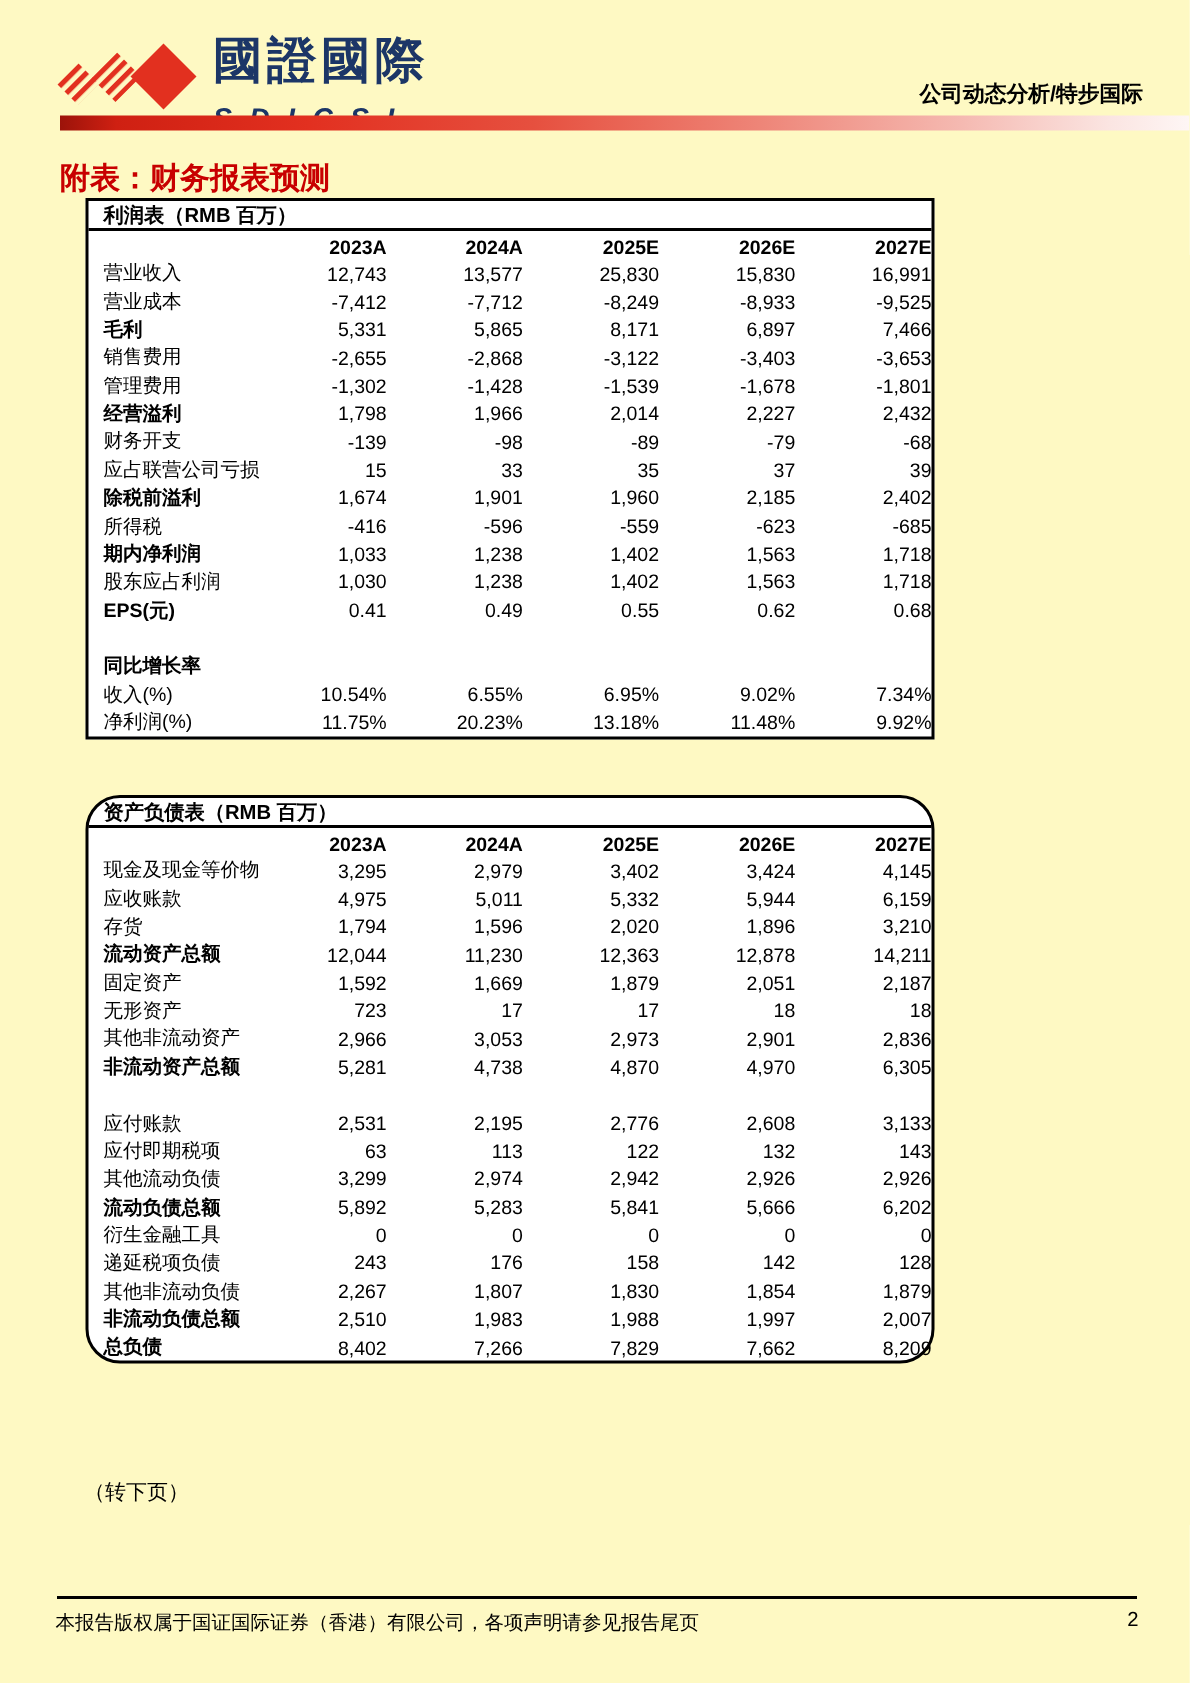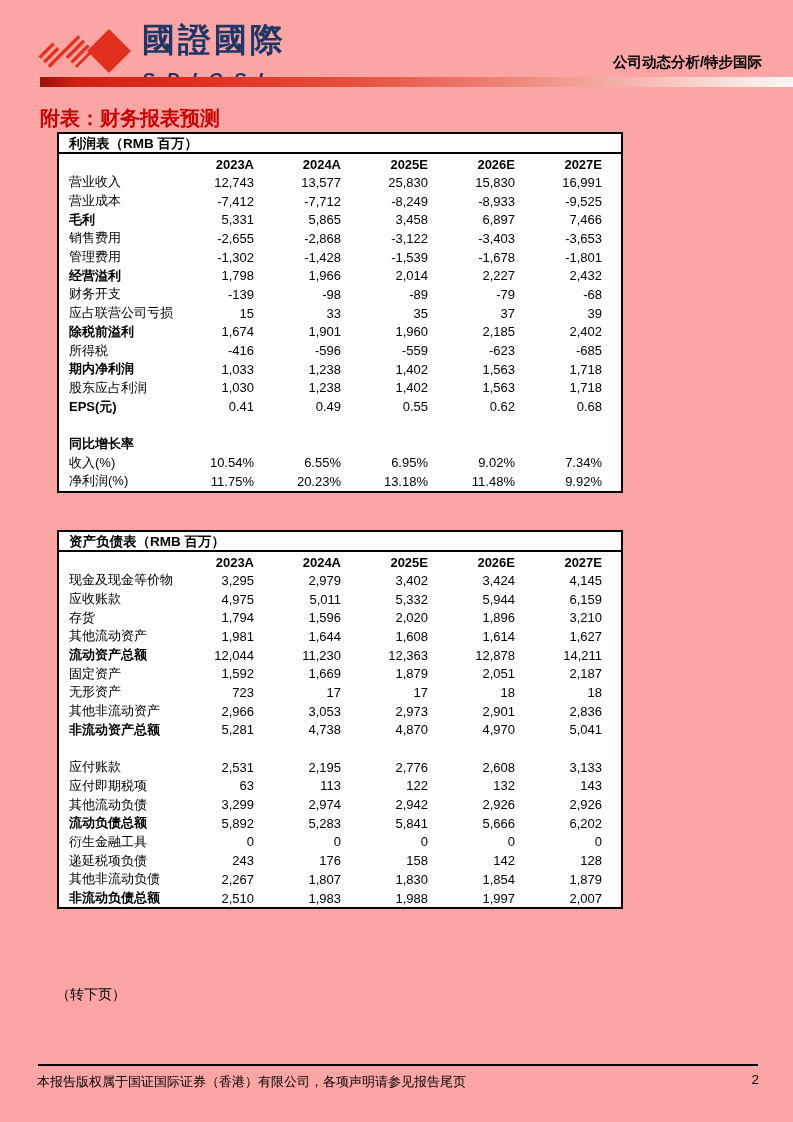"國證國際" .page { background: #fca5a5 -> #fef9c3 }
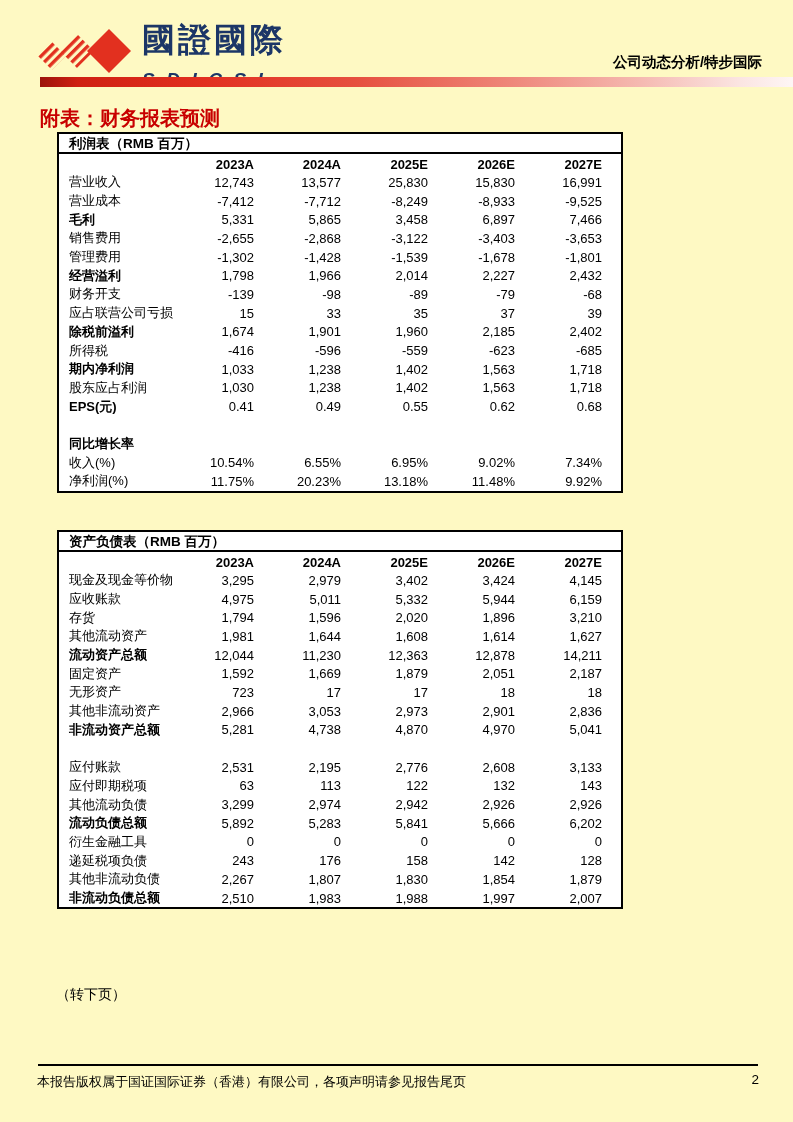"2023A" .trow { padding-right: 19px -> none }
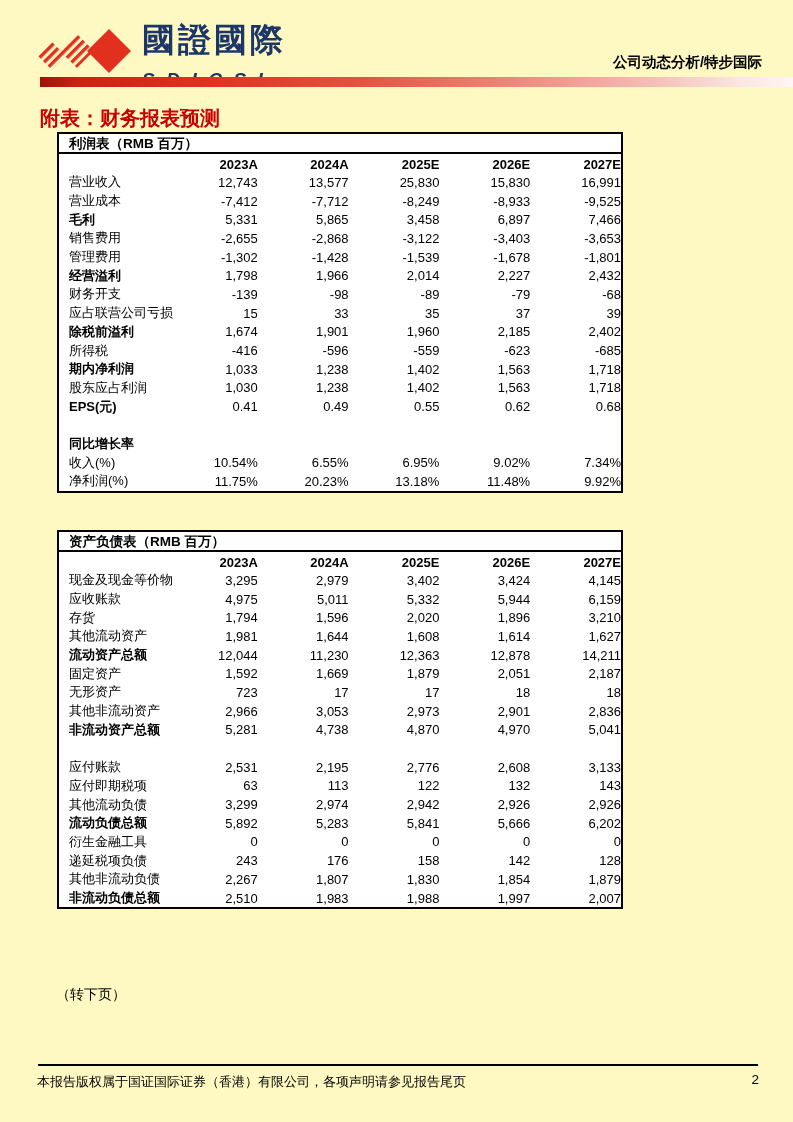"3,458" span.tval { text: 3,458 -> 8,171 }
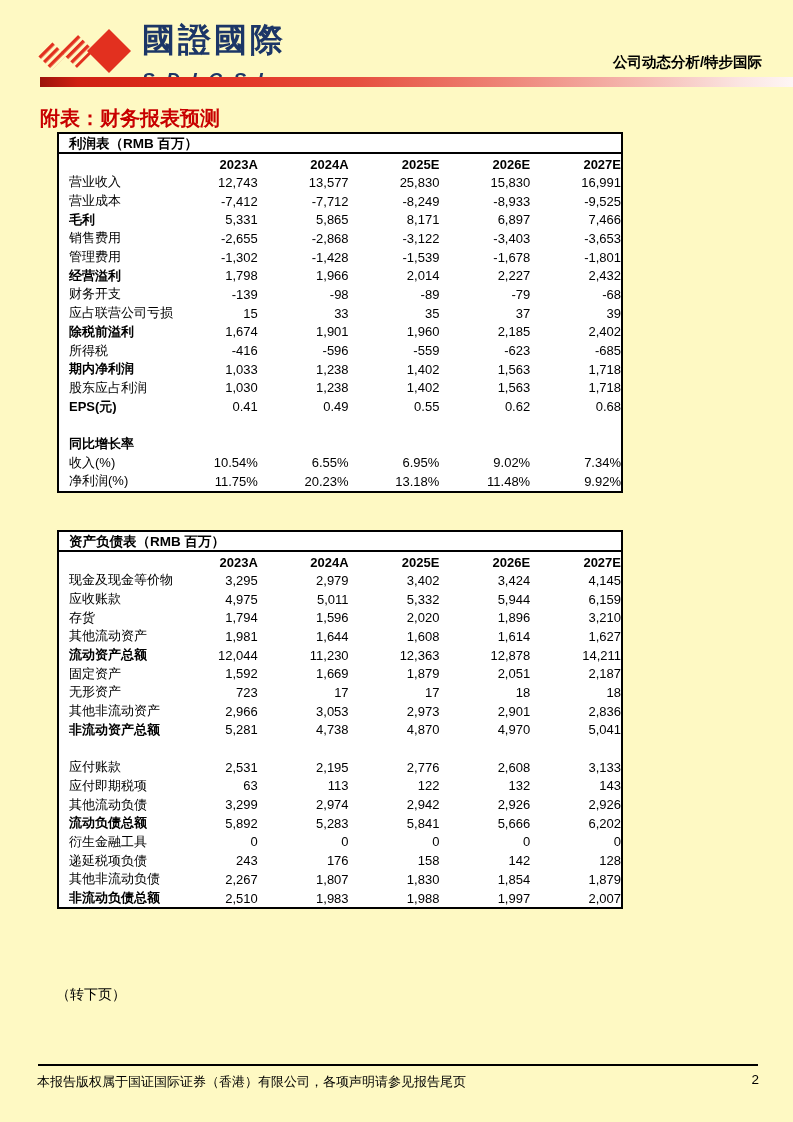"资产负债表（RMB 百万）" .ftable.balance { border-radius: none -> 23px }
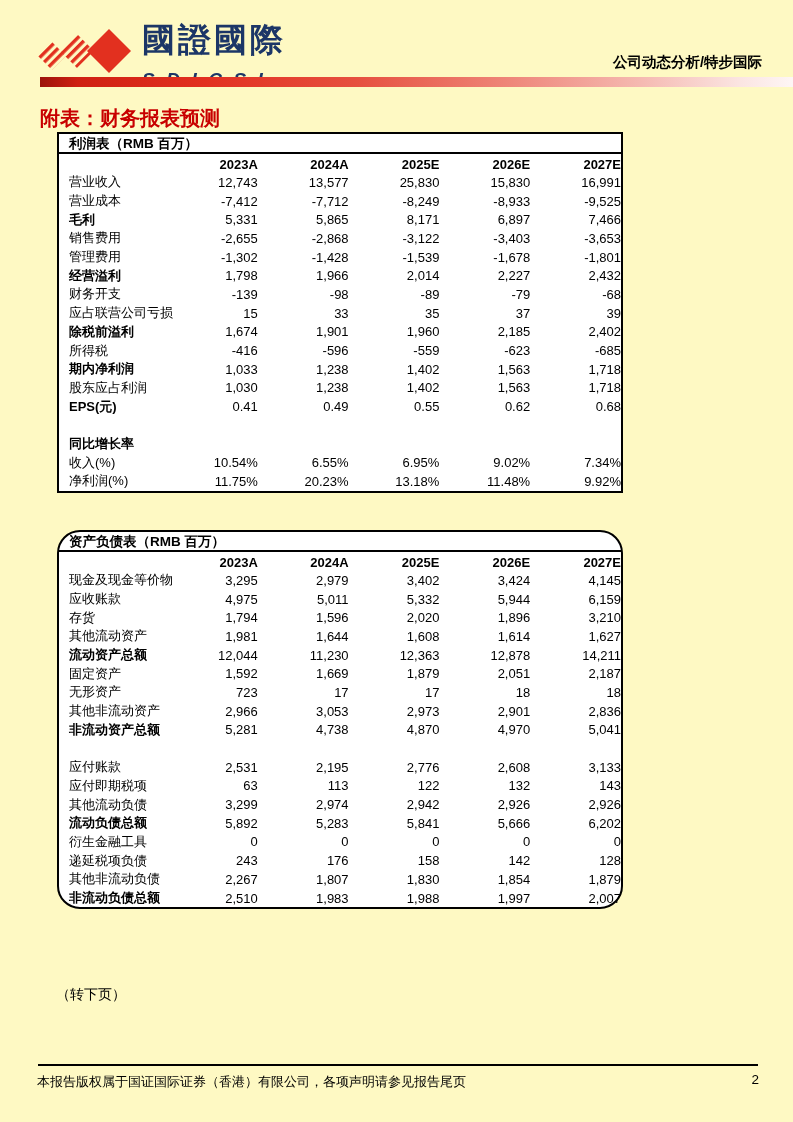"其他流动资产" div.trow { html: <div> <span>其他流动资产</span> <span>1,981</span> <span>1,644</span> <span>1,608</span> <span>1,614</span> <span>1,627</span> </div> -> none }
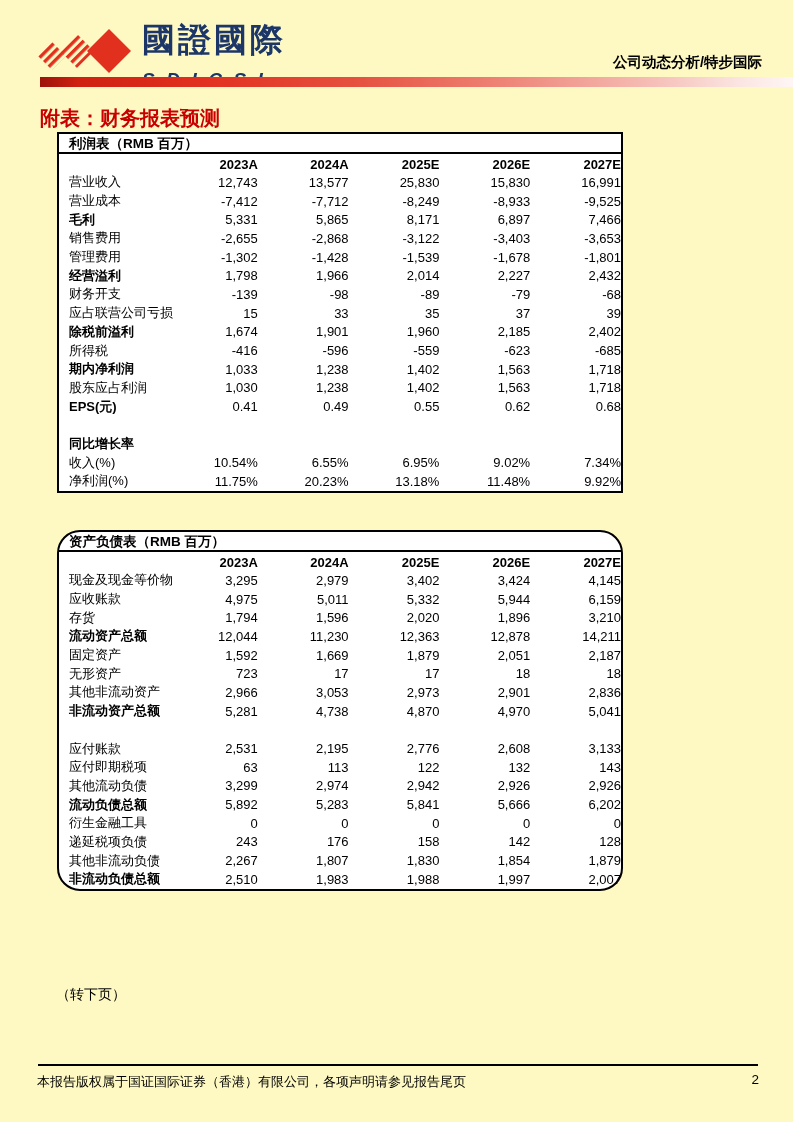"5,041" span.tval { text: 5,041 -> 6,305 }
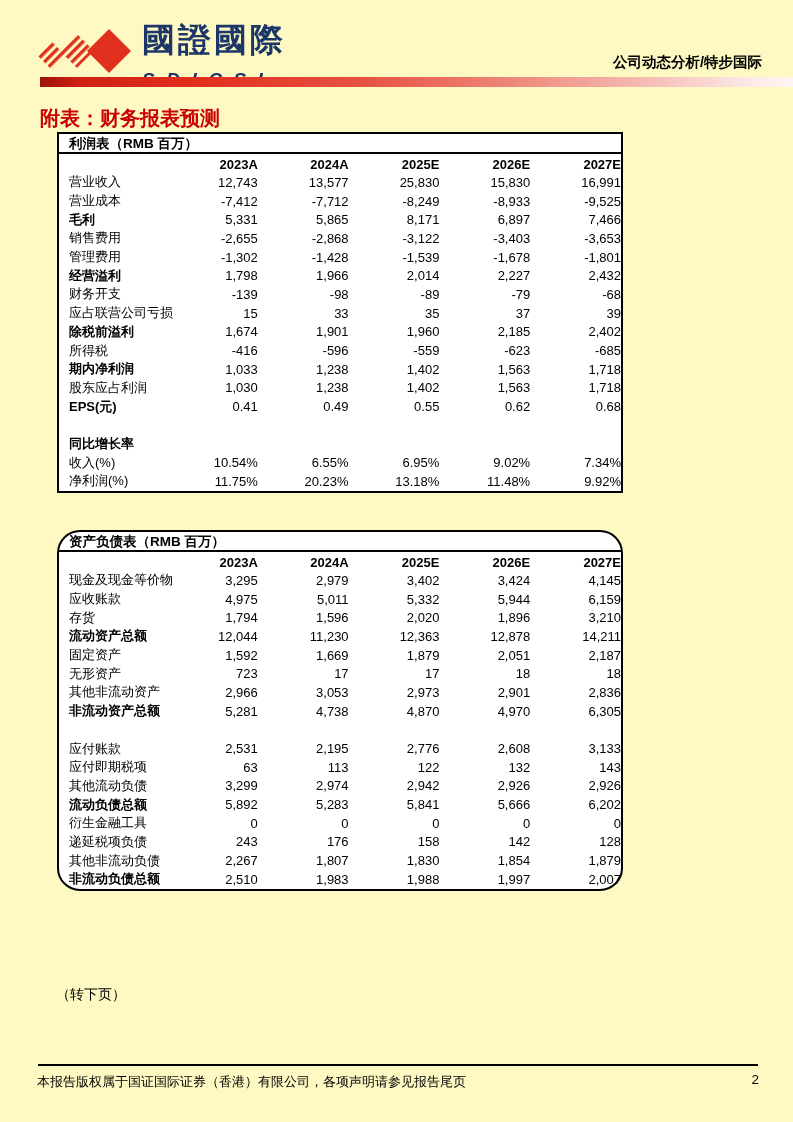"总负债" div.trow { html: none -> <div> <span>总负债</span> <span>8,402</span> <span>7,266</span> <span>7,829</span> <span>7,662</span> <span>8,209</span> </div> }
